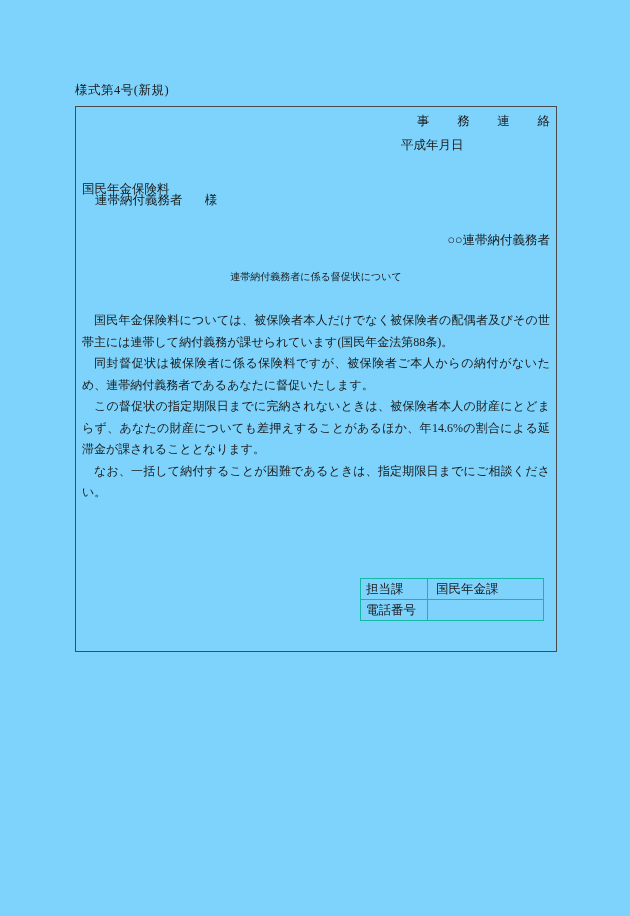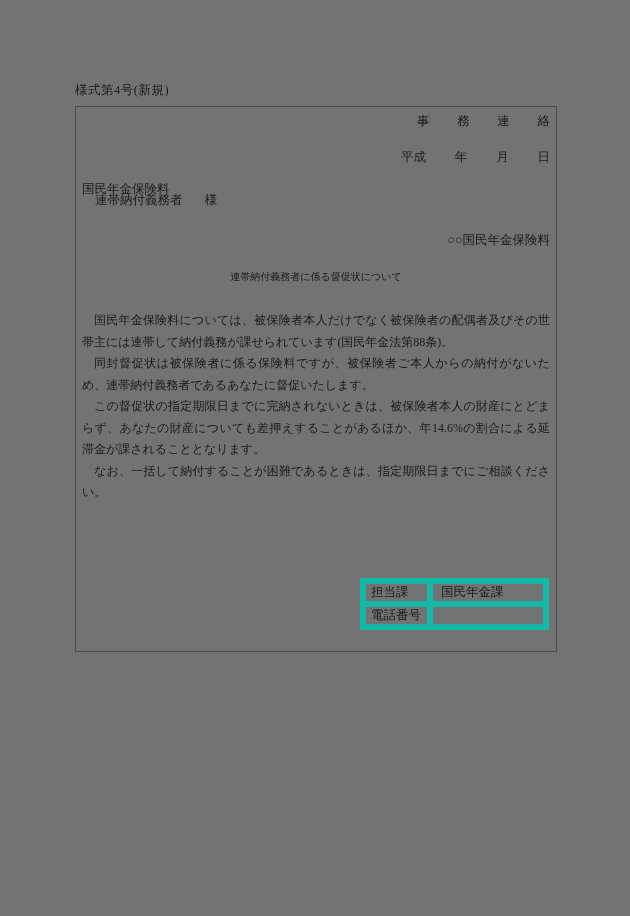"様式第4号(新規)" .page { background: #737373 -> #7dd3fc }
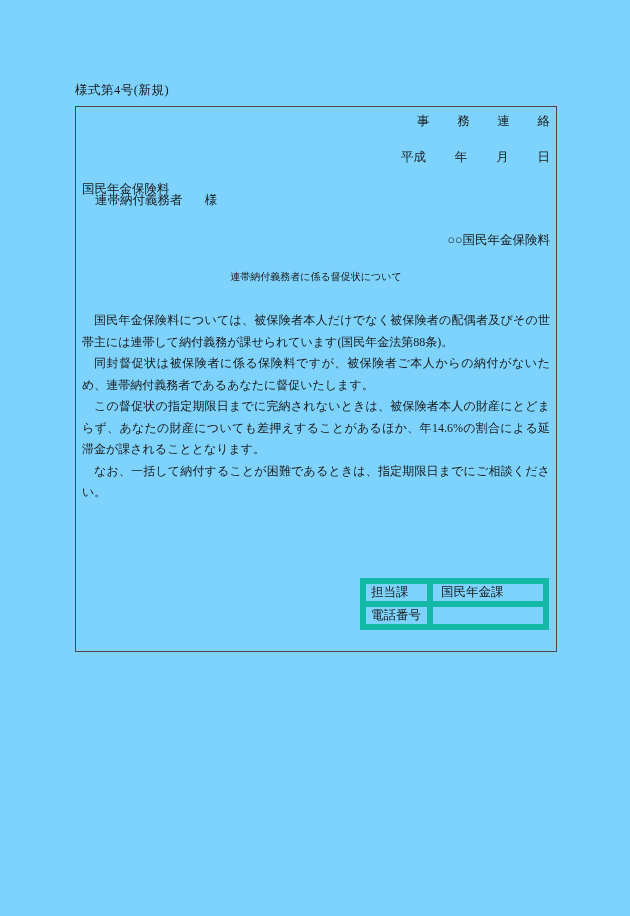"平成" .corner-row2 { justify-content: space-between -> flex-start; margin-top: 20px -> 8px }
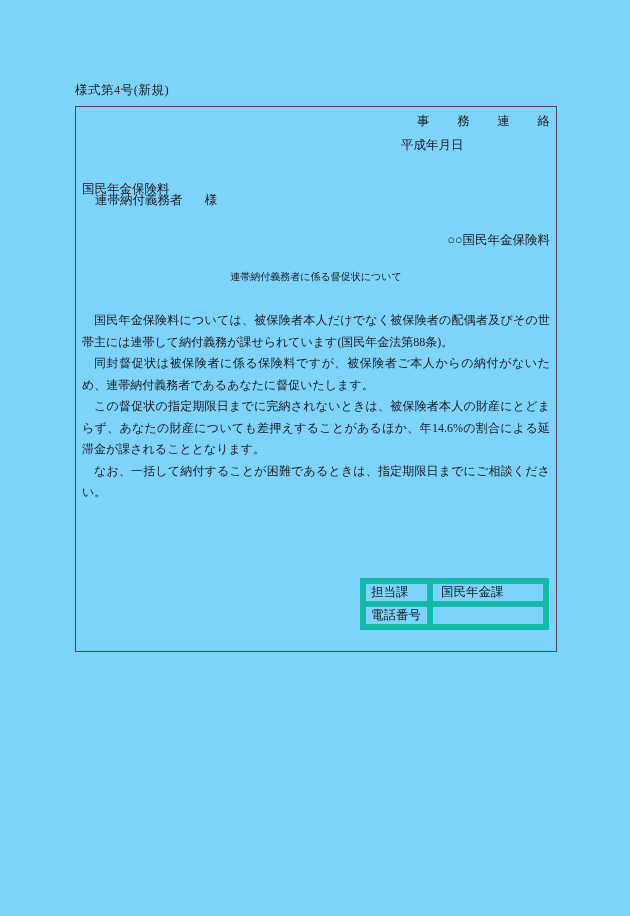"○○国民年金保険料" div.sender-line { text: 国民年金保険料 -> 連帯納付義務者 }
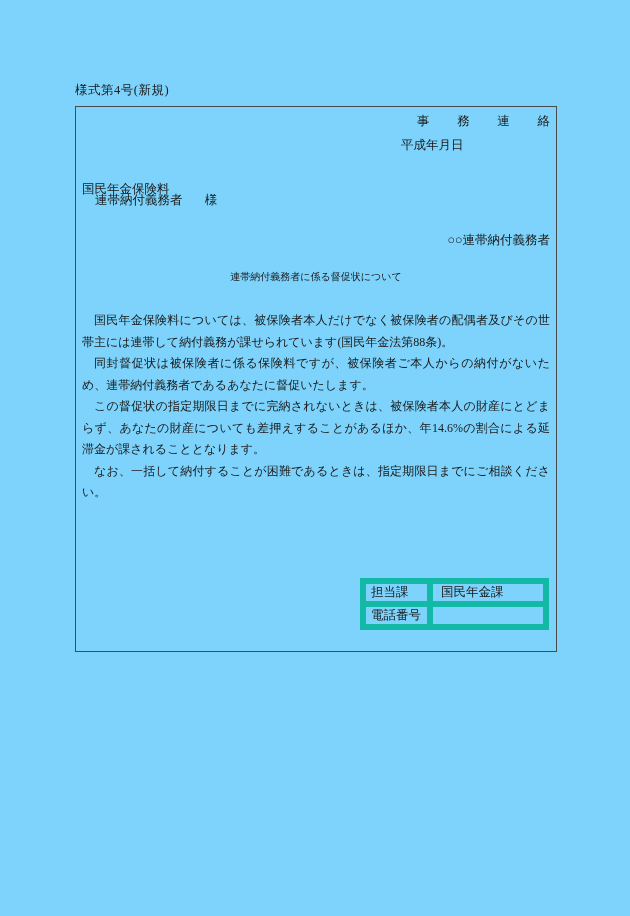"担当課" .contact-table td { border: 6px solid #14b8a6 -> 1px solid #14b8a6 }
